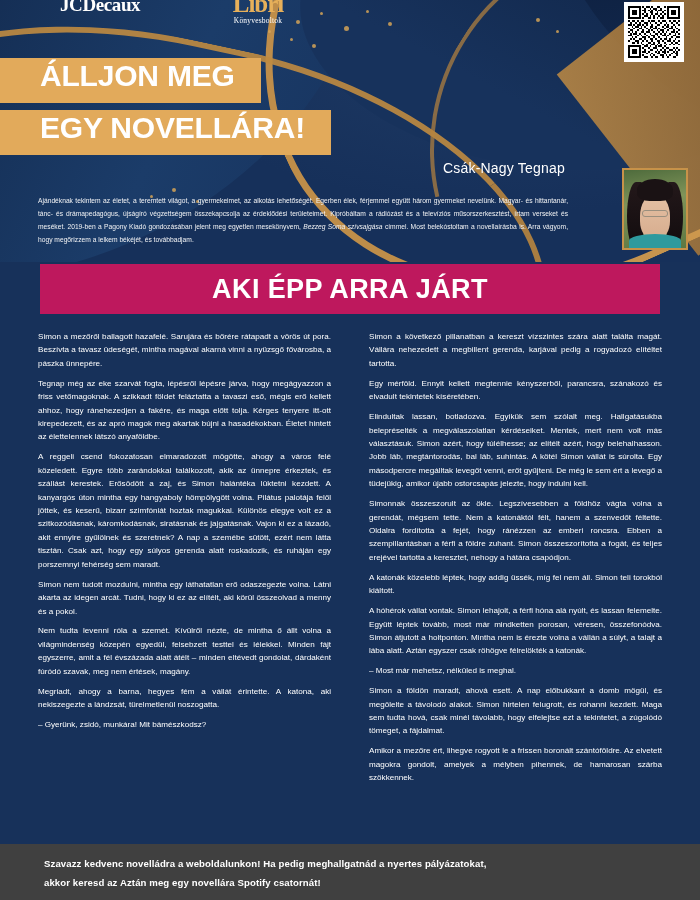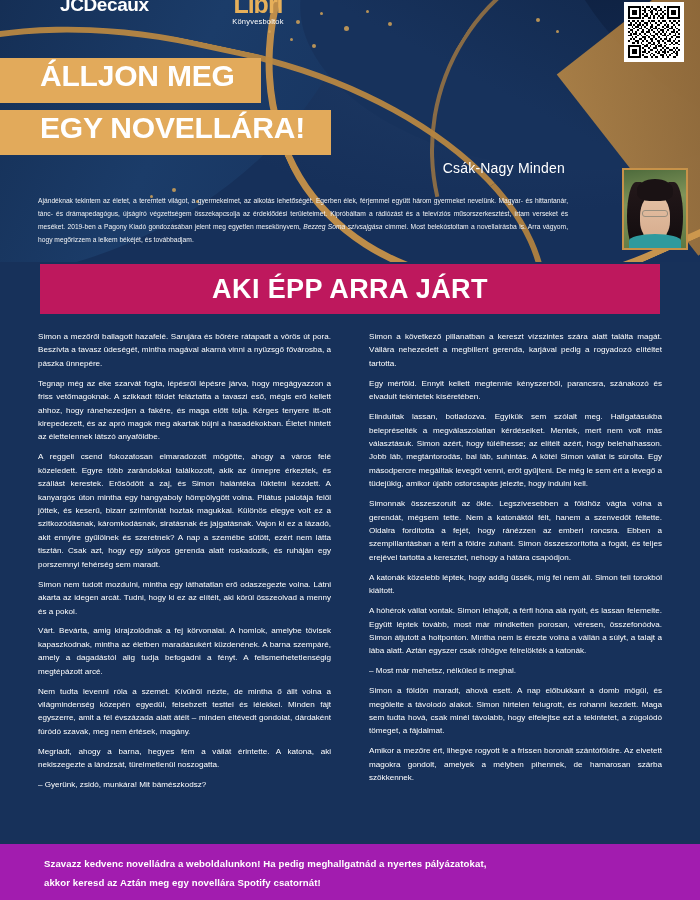"JCDecaux" .logo-row { font-family: none -> Liberation Serif, serif }
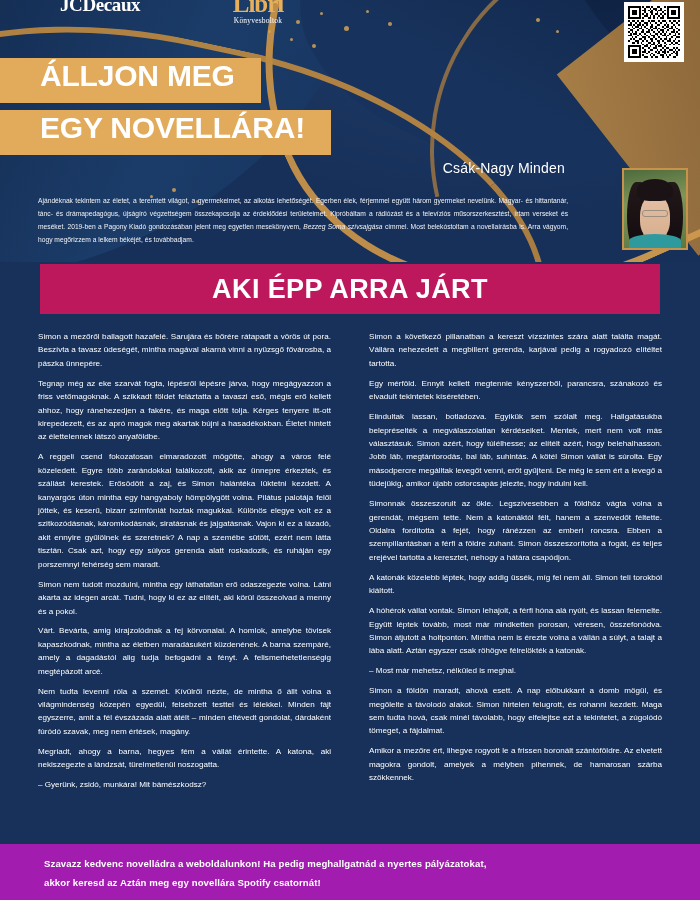"Csák-Nagy Minden" div.author-name { text: Minden -> Tegnap }
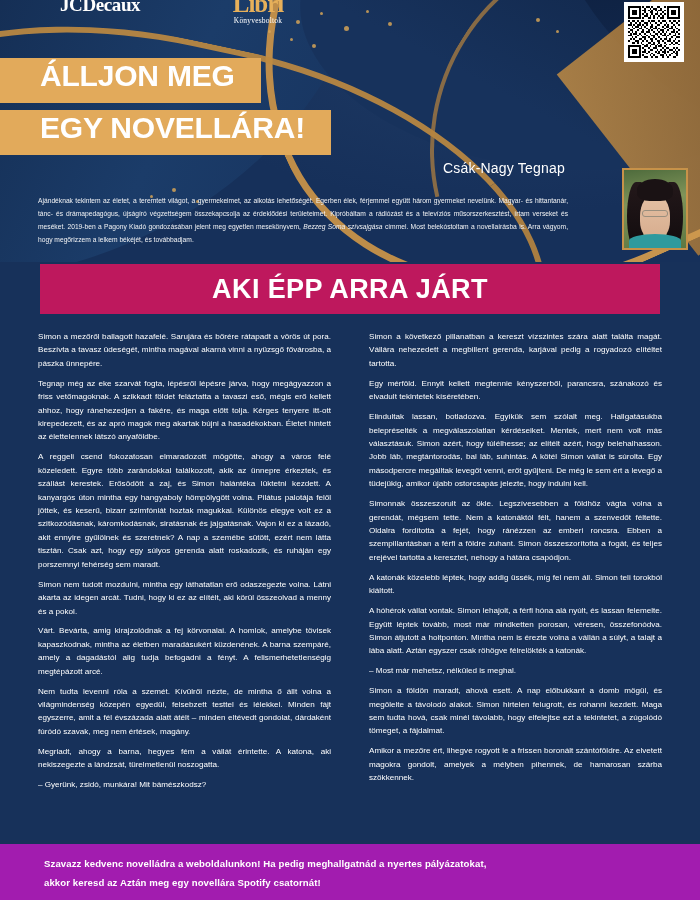"Várt. Bevárta, amig kirajzolódnak a" p { html: <p>Várt. Bevárta, amig kirajzolódnak a fej körvonalai. A homlok, amelybe tövisek kapaszkodnak, mintha az életben maradásukért küzdenének. A barna szempáré, amely a dagadástól alig tudja befogadni a fényt. A felismerhetetlenségig megtépázott arcé.</p> -> none }
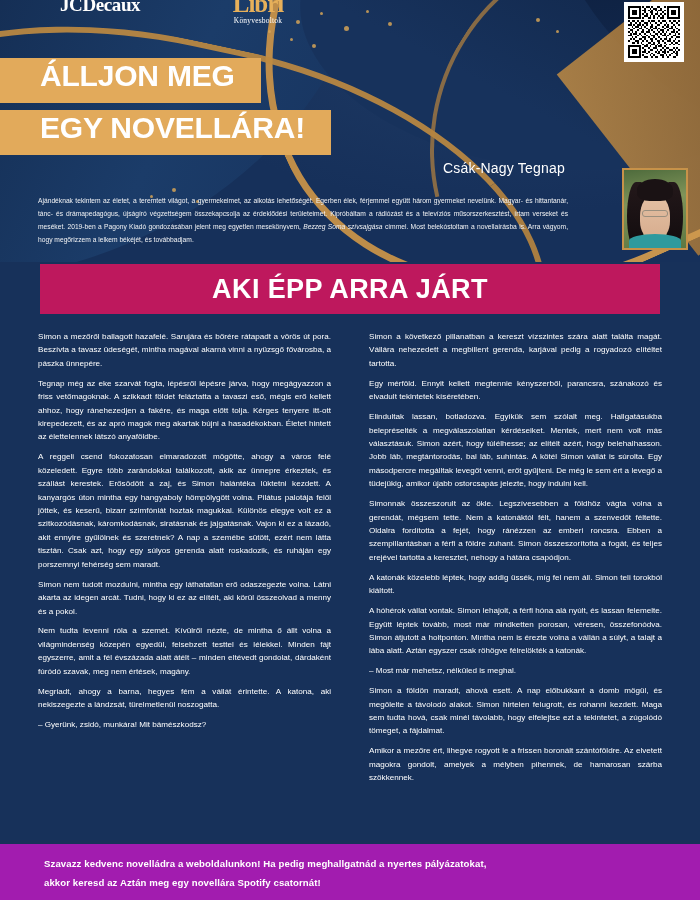"Szavazz kedvenc novelládra a" .footer { background: #a21caf -> #404040 }
